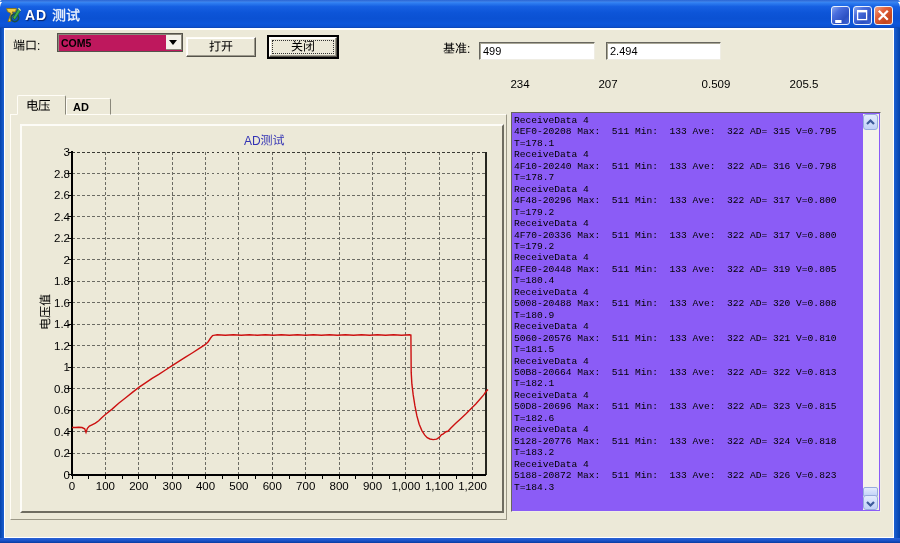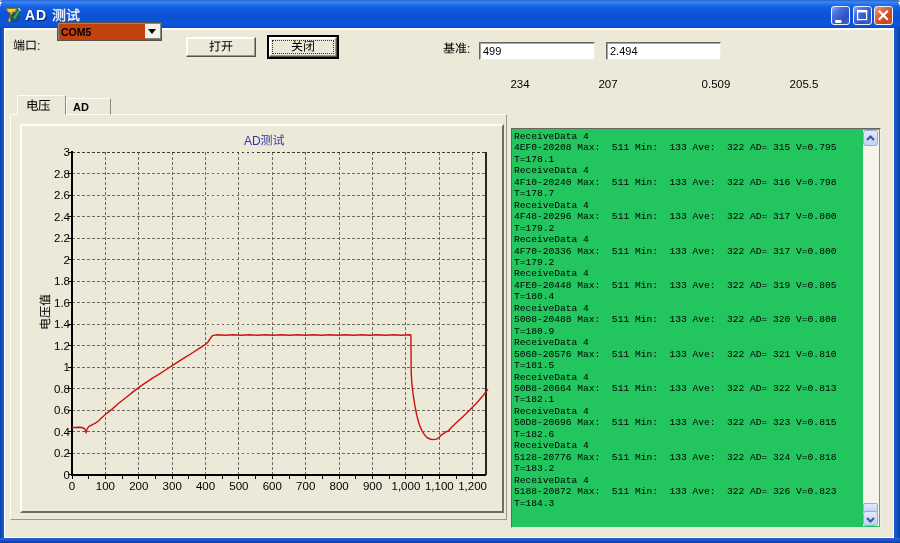"COM5" div { background: #c2410c -> #be185d; top: 22px -> 33px; width: 105px -> 126px }
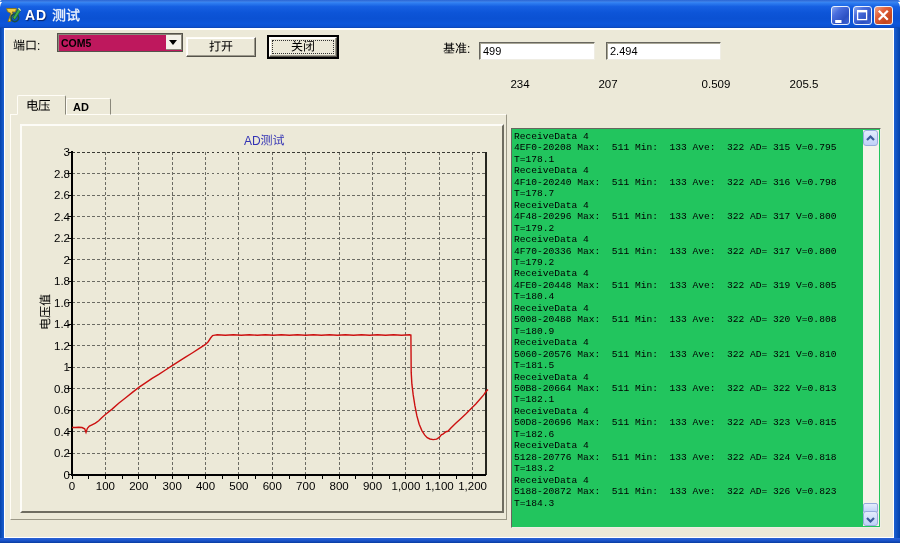"ReceiveData 4" div { background: #22c55e -> #8b5cf6; top: 128px -> 112px }
